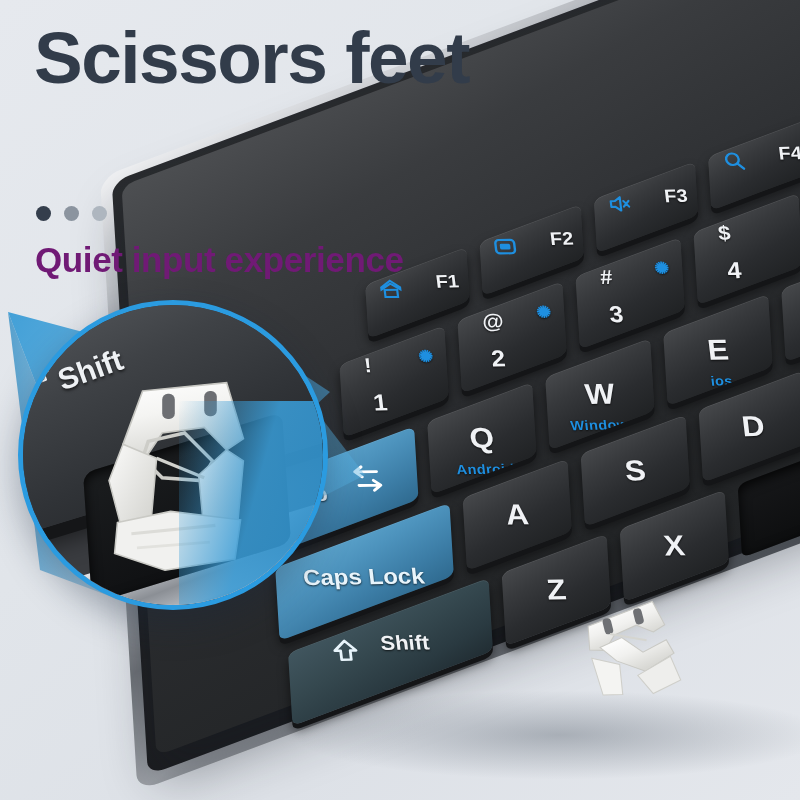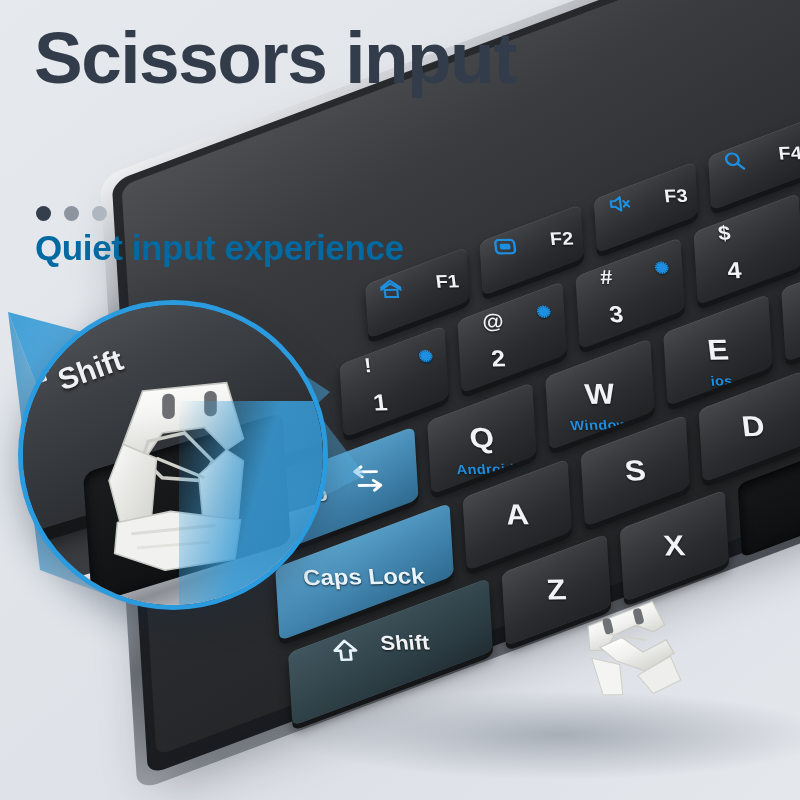"Scissors input" div.line { text: input -> feet }
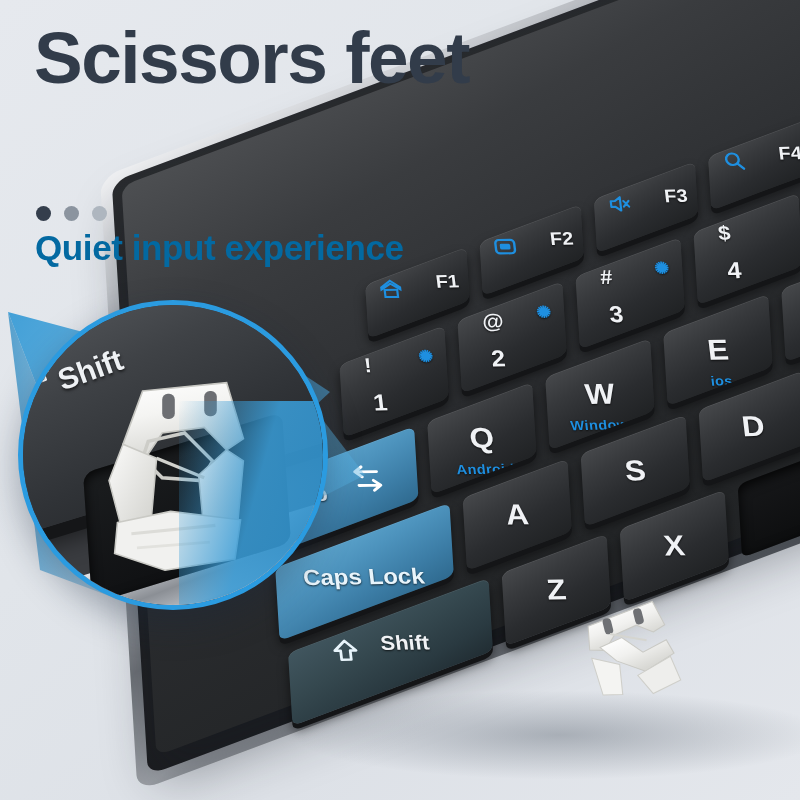"Quiet input experience" .subhead { color: #0369a1 -> #701a75; top: 228px -> 240px }
